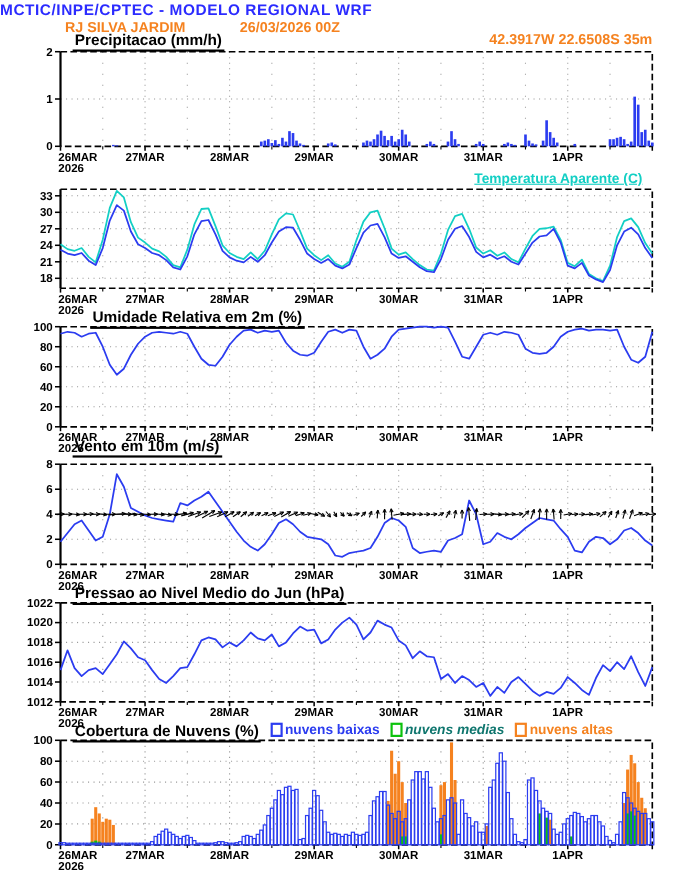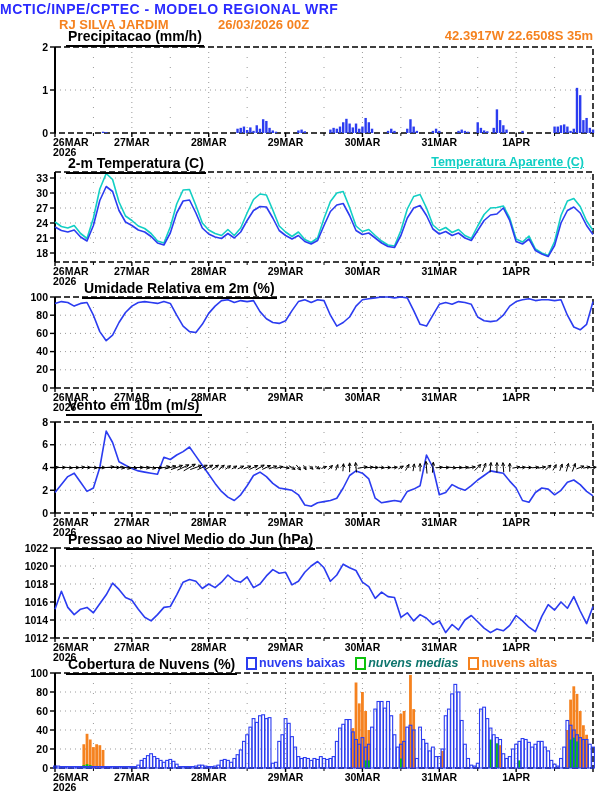"2-m Temperatura (C)" div.ptitle { html: <div>2-m Temperatura (C)</div> -> none }
